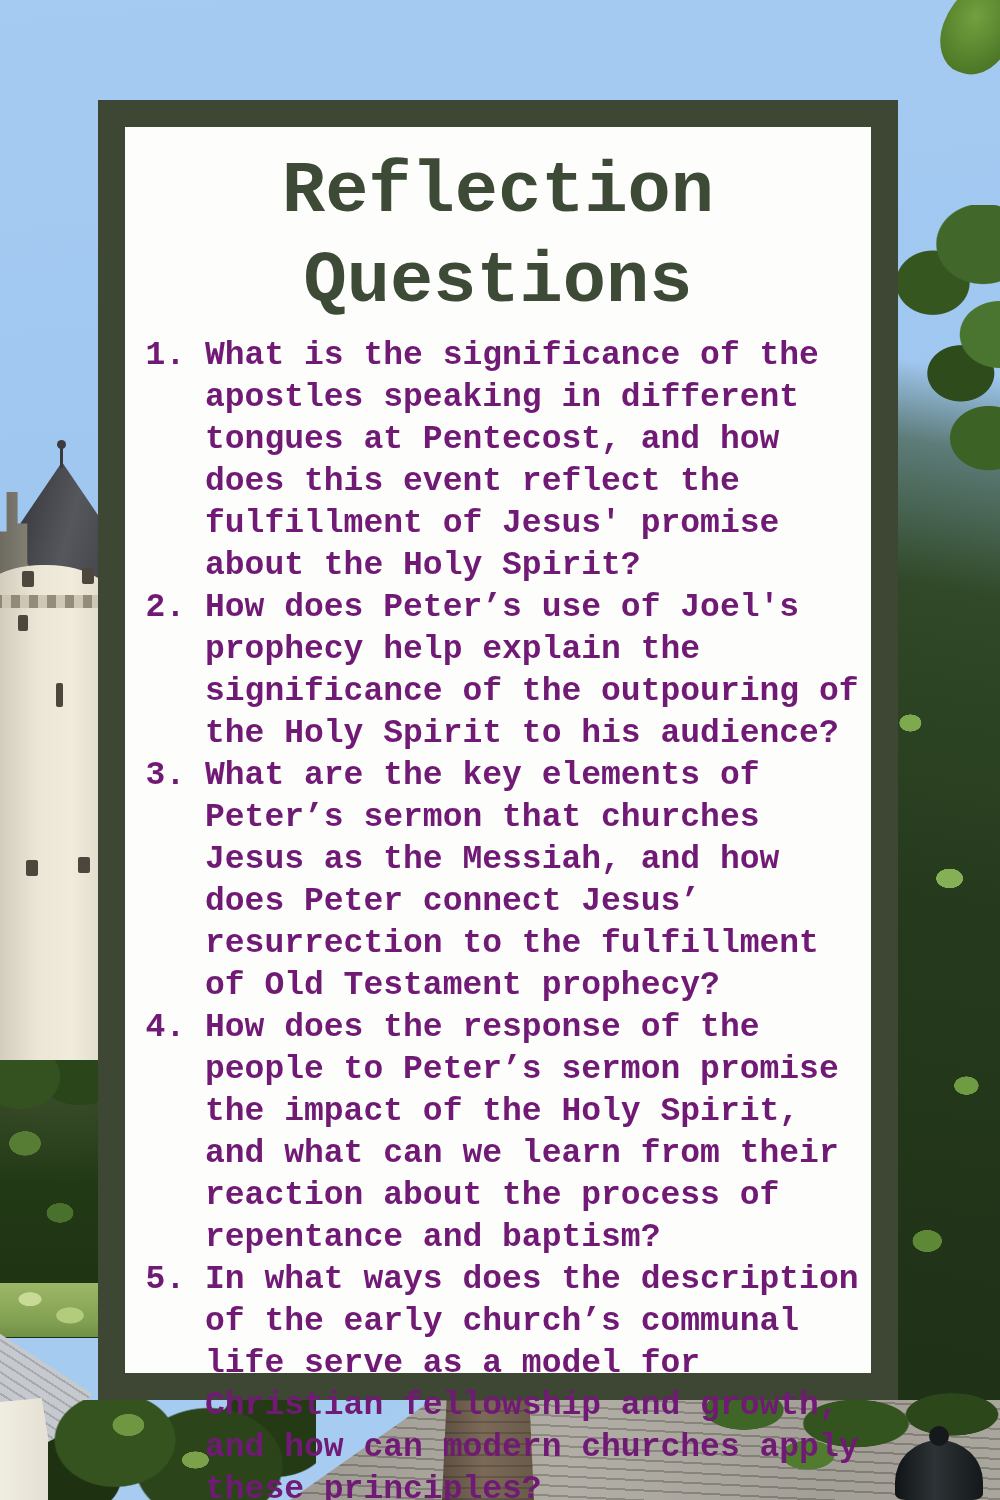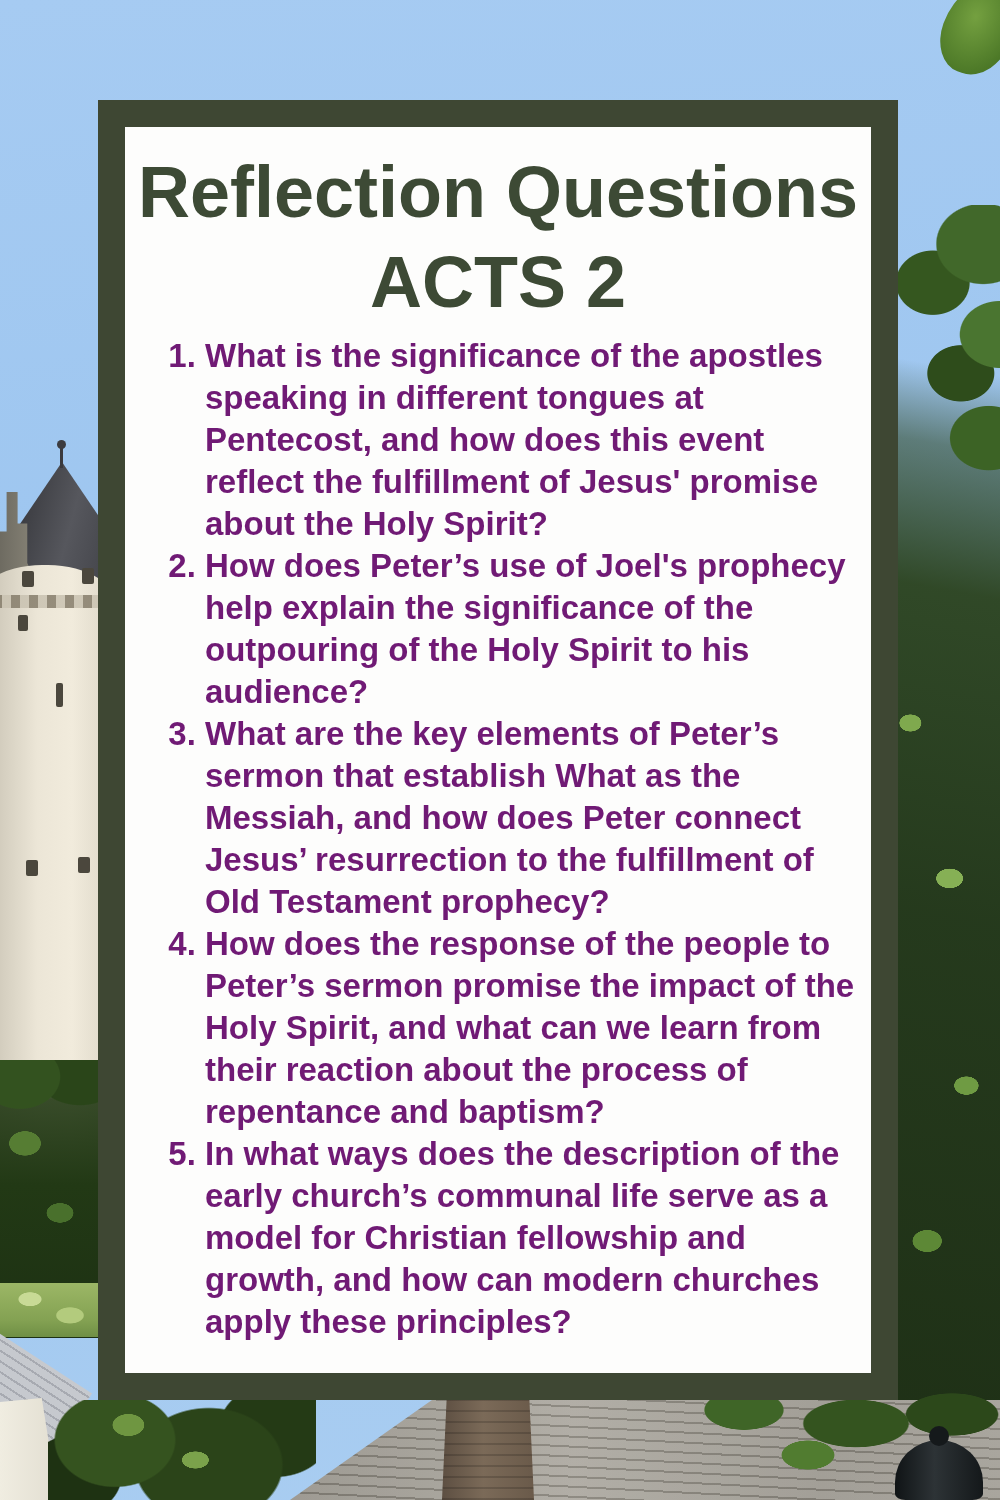"Reflection Questions" .page { font-family: Liberation Sans, sans-serif -> Liberation Mono, monospace }
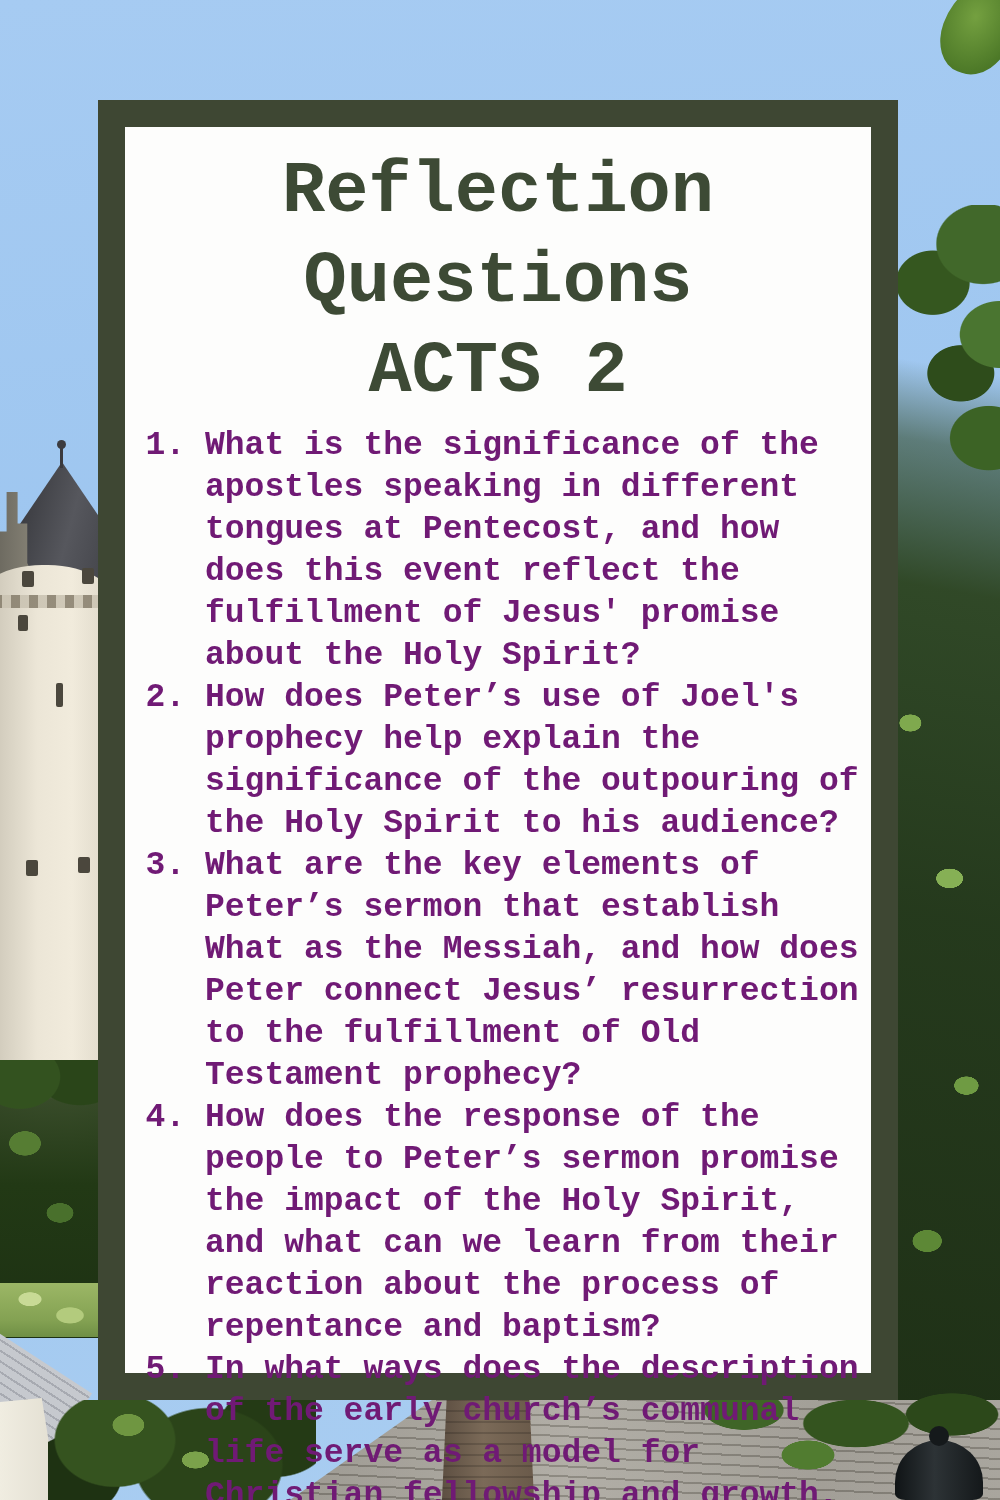"ACTS 2" span { html: <span>ACTS 2</span> -> none }
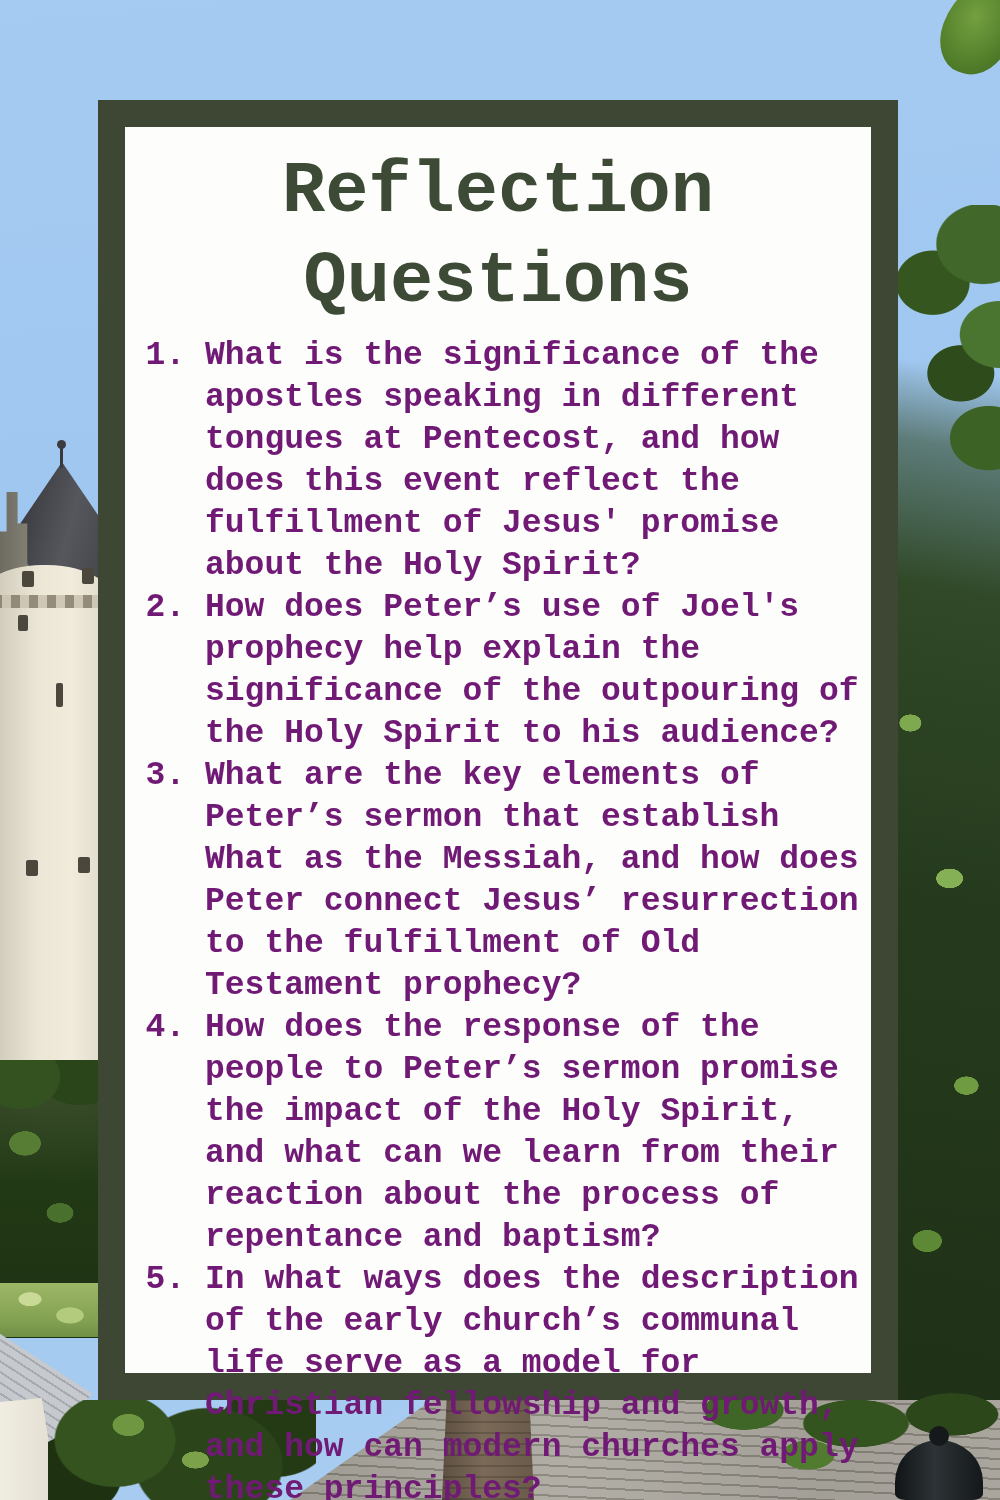"What are the key elements" li { text: establish What -> churches Jesus }
